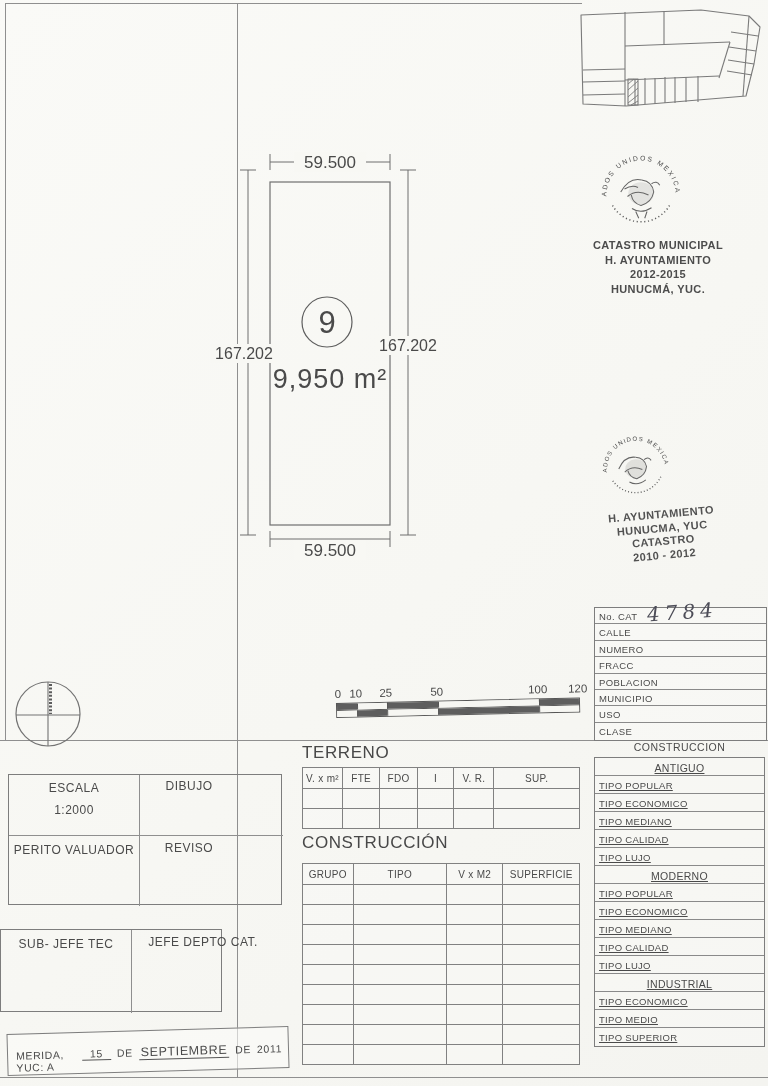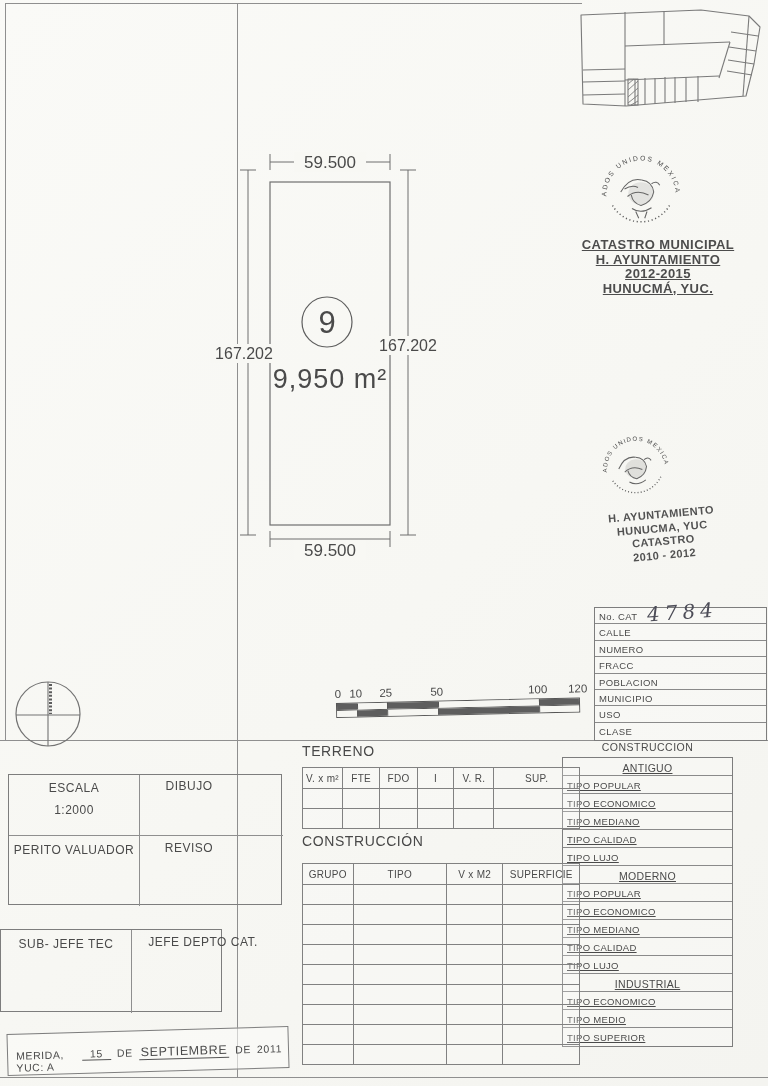"CATASTRO MUNICIPAL" .stamp-top .lines { font-size: 13px -> 11px; text-decoration: underline -> none }
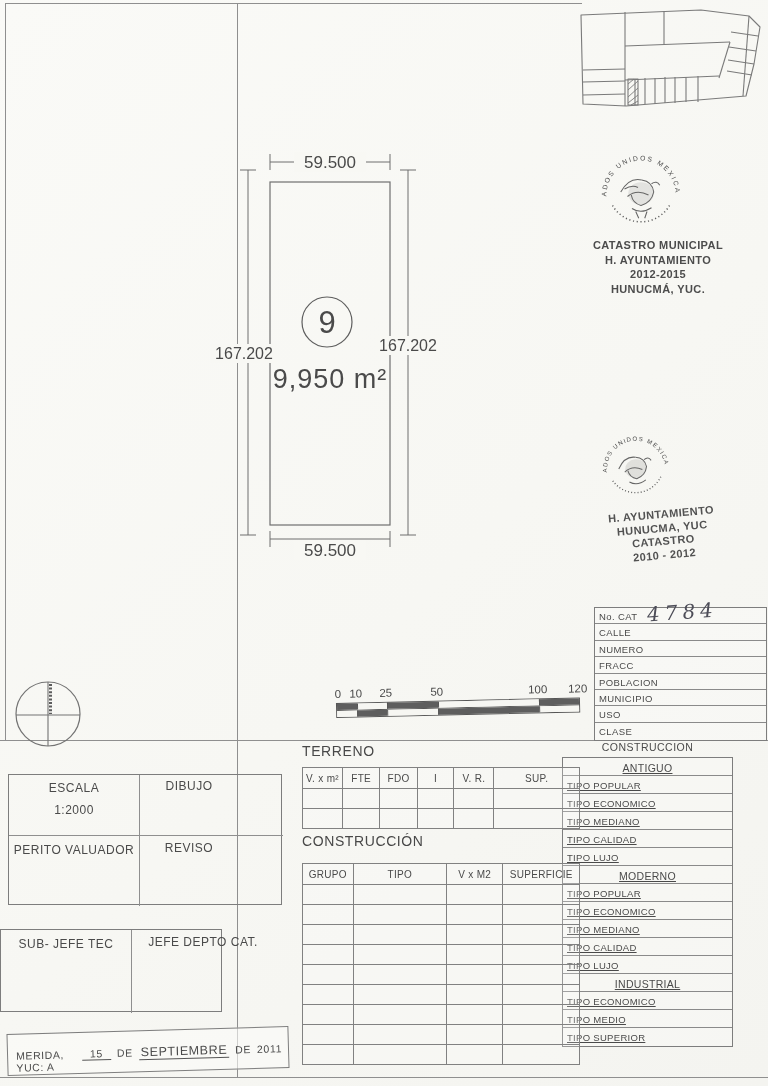"TERRENO" .sec-title { font-size: 14px -> 17px }
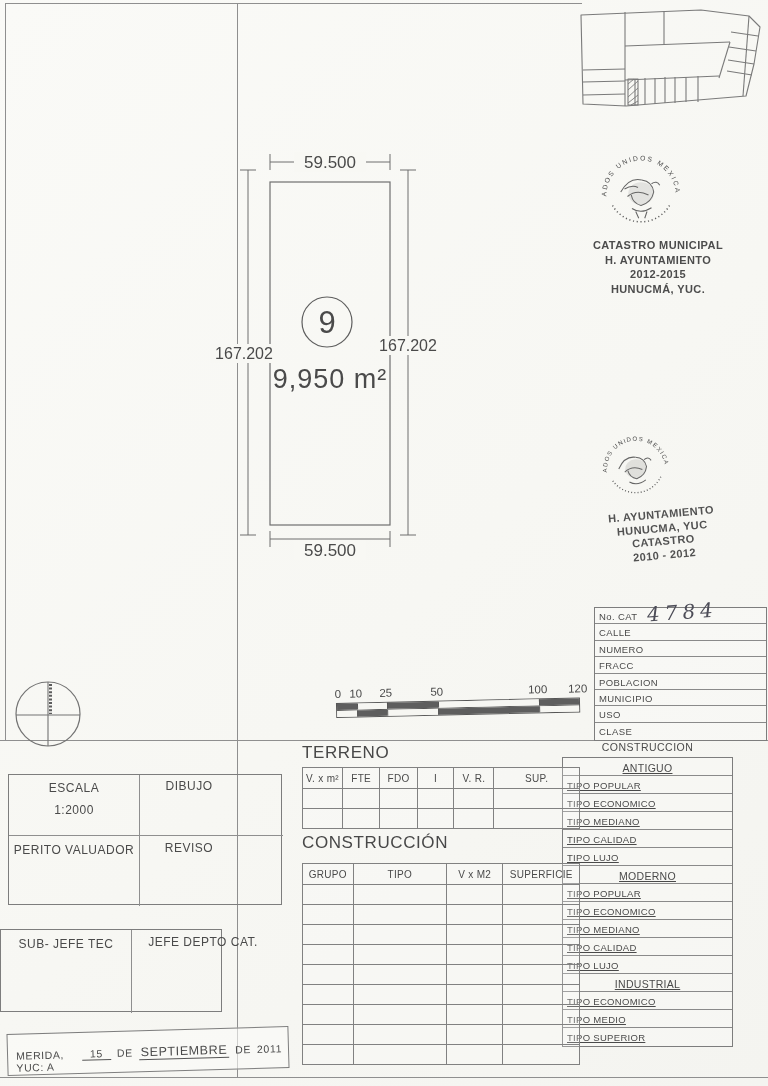"CONSTRUCCION" div.abs { left: 562px -> 594px }
